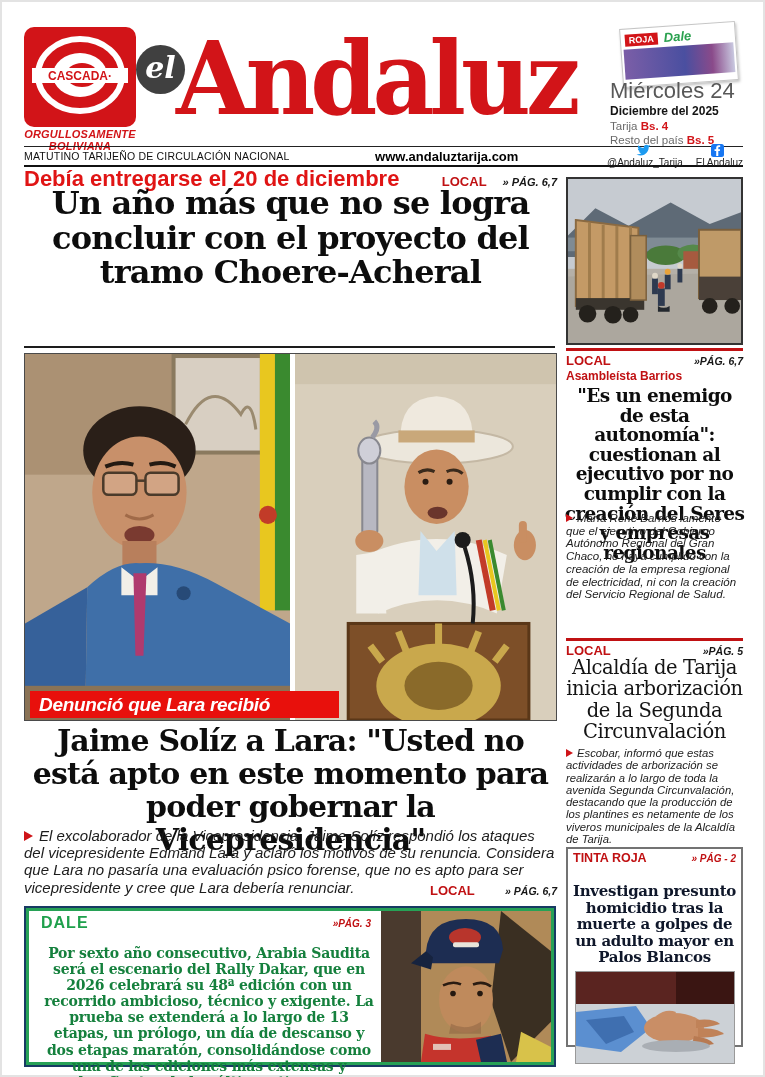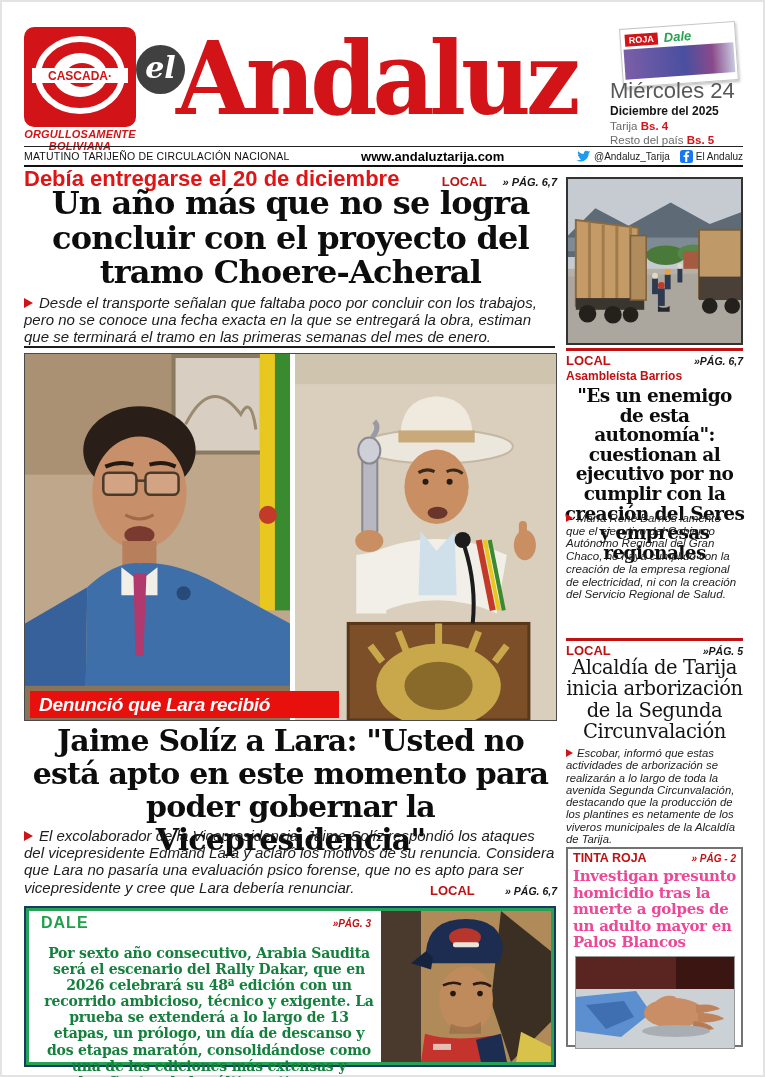"@Andaluz_Tarija" .soc-item { flex-direction: none -> column }
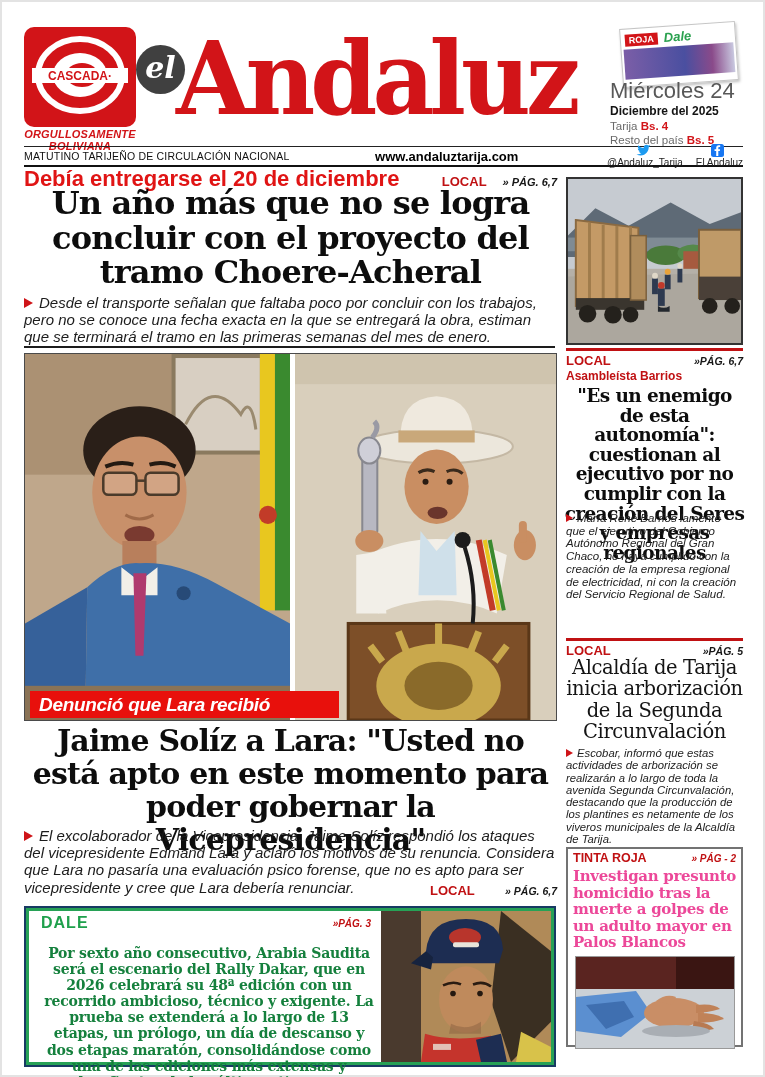"Desde el transporte señalan que" div.abs { html: <div><span></span><span>Desde el transporte señalan que faltaba poco por concluir con los trabajos, pero no se conoce una fecha exacta en la que se entregará la obra, estiman que se terminará el tramo en las primeras semanas del mes de enero.</span></div> -> none }
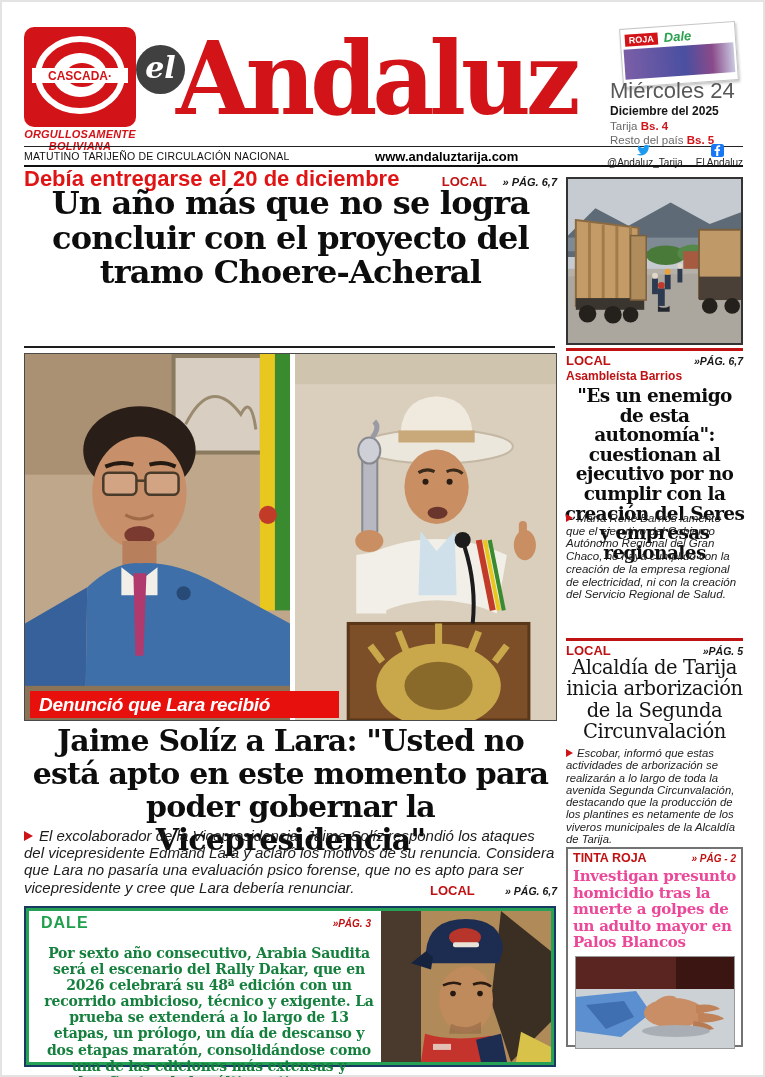"Investigan presunto homicidio tras la" .t-headline { color: #ec4899 -> #0f172a; margin-top: 3px -> 18px; text-align: none -> center }
